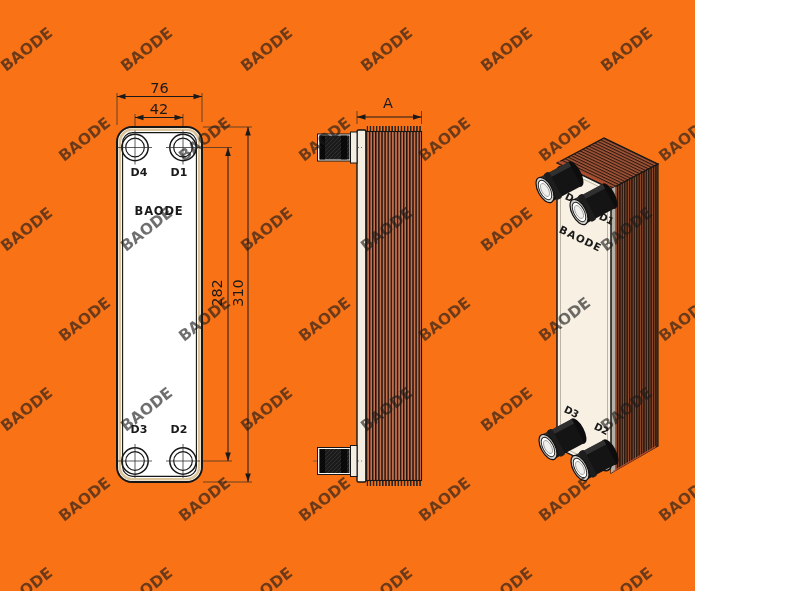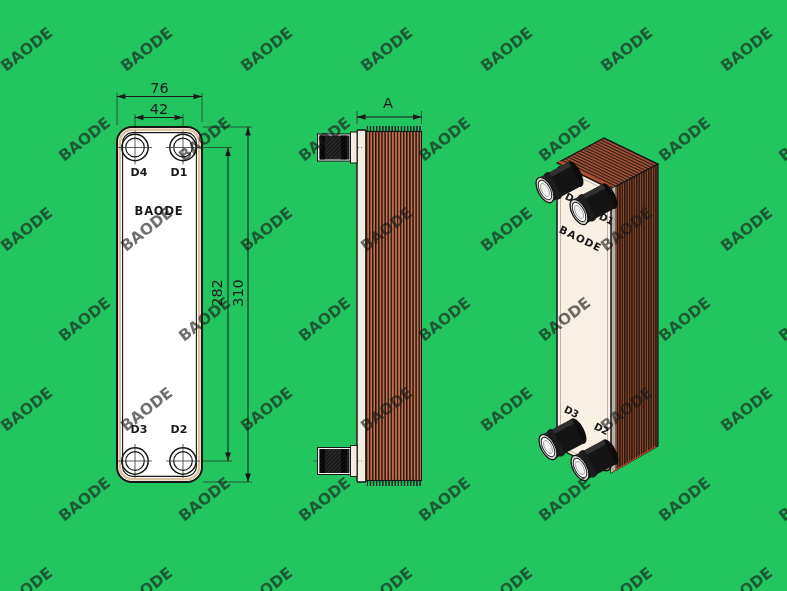"76" .canvas { background: #22c55e -> #f97316; width: 787px -> 695px }
